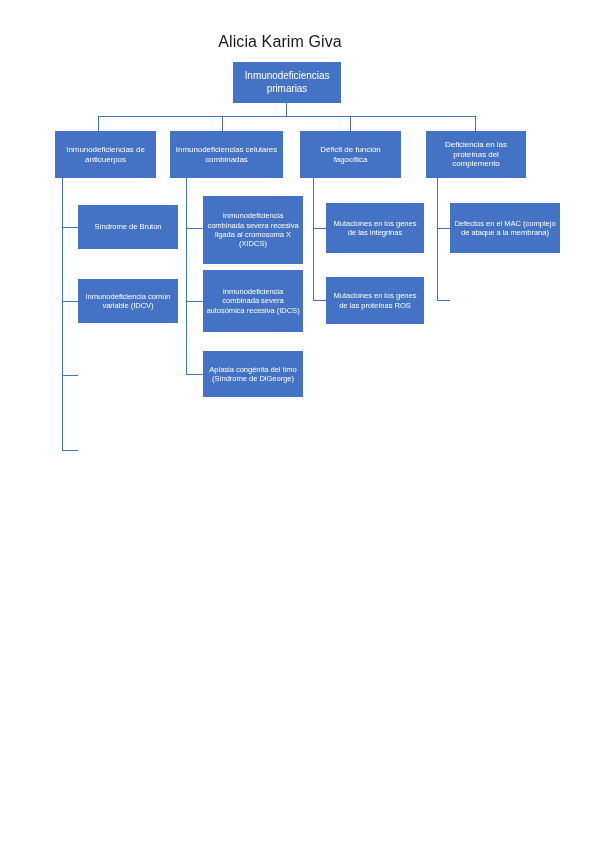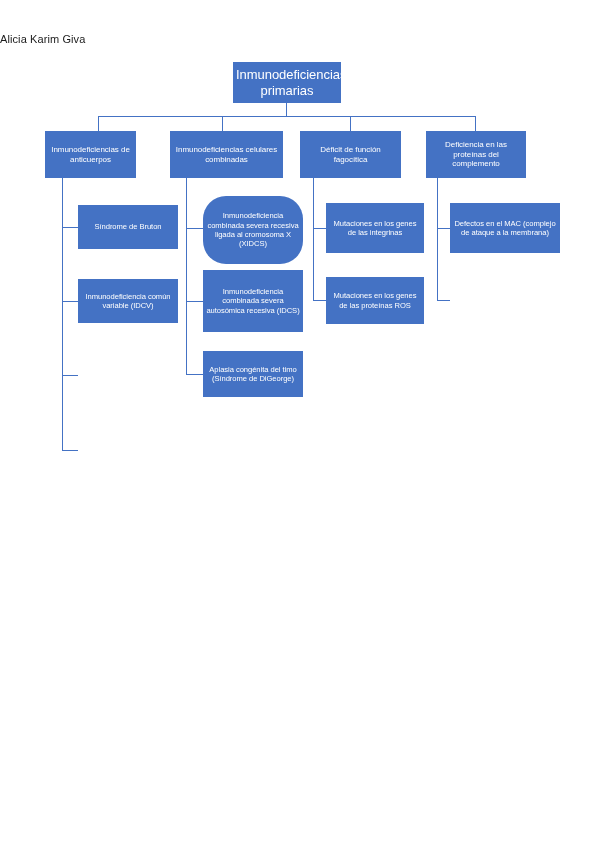"Alicia Karim Giva" #author-line { font-size: 11px -> 16px; text-align: left -> center }
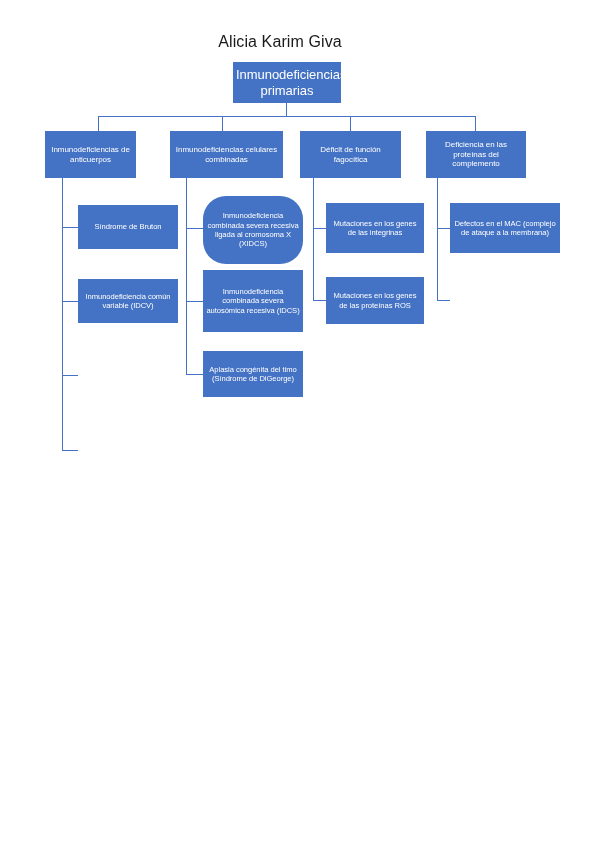"Inmunodeficiencias primarias" .n-root { font-size: 13px -> 10px }
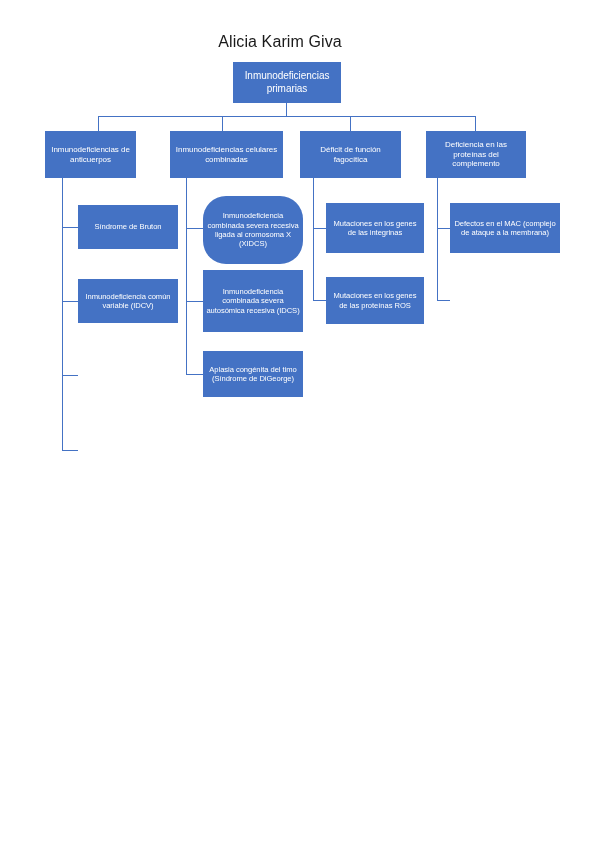"Inmunodeficiencias de anticuerpos" div.node { left: 45px -> 55px; width: 91px -> 101px }
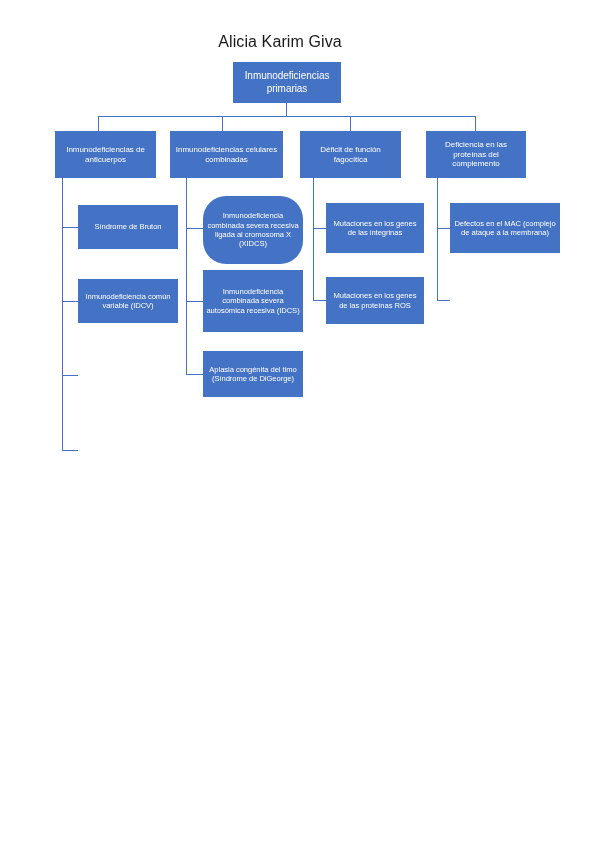"Inmunodeficiencia combinada severa recesiva" div.node { border-radius: 23px -> none }
